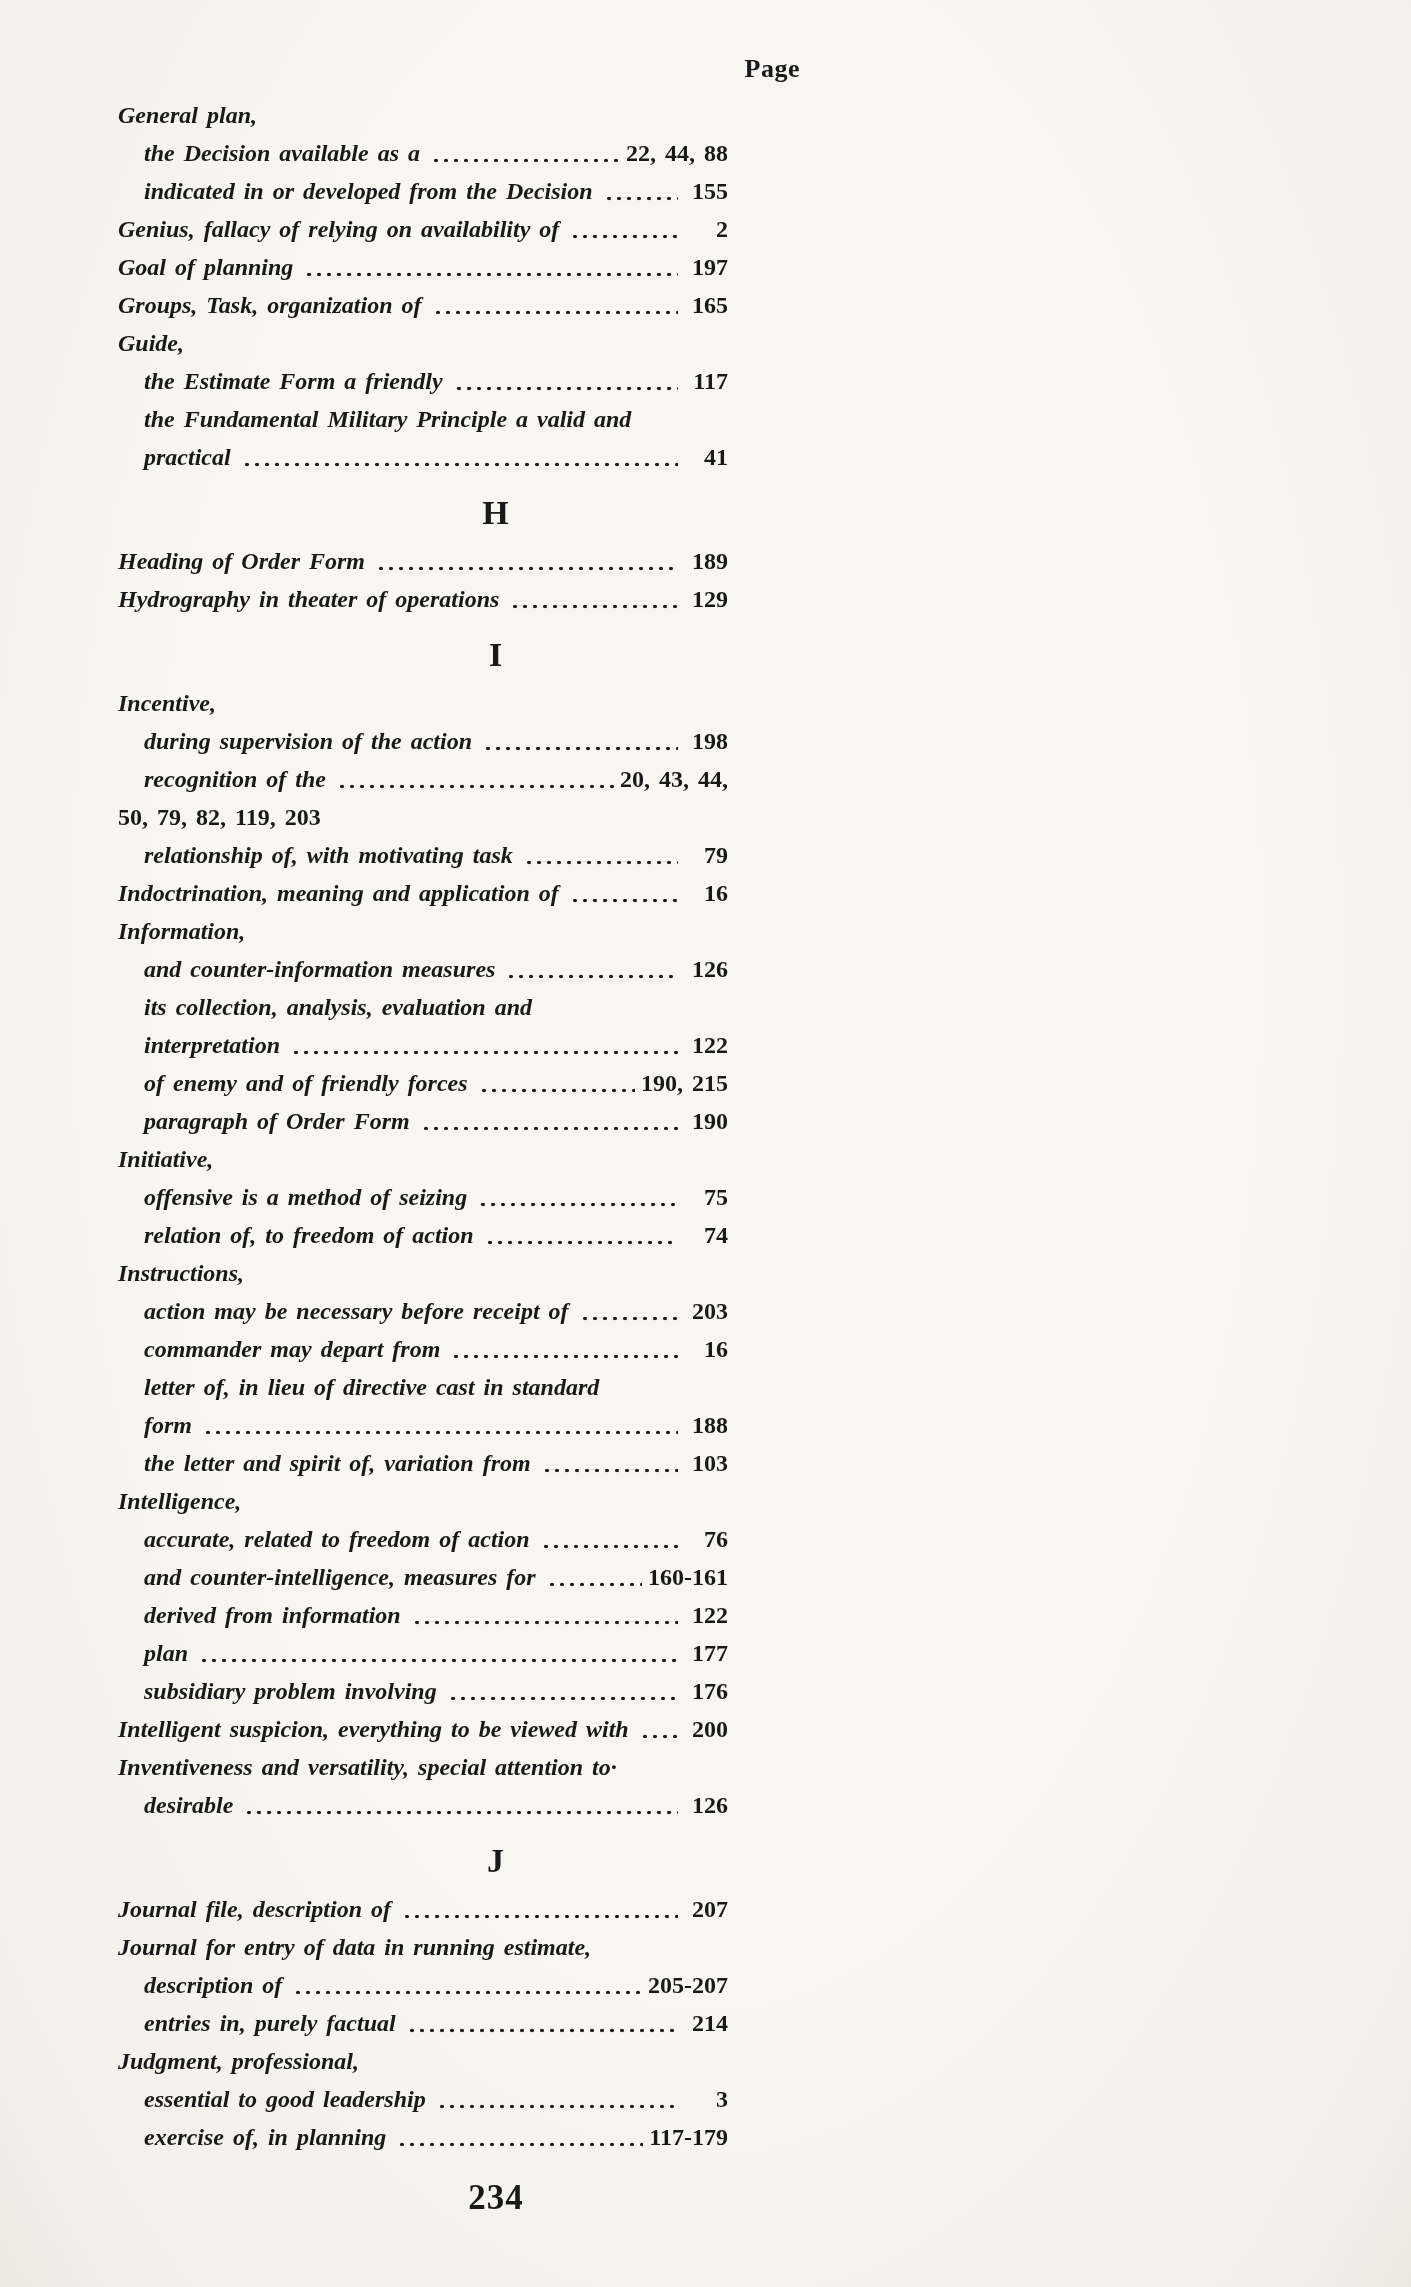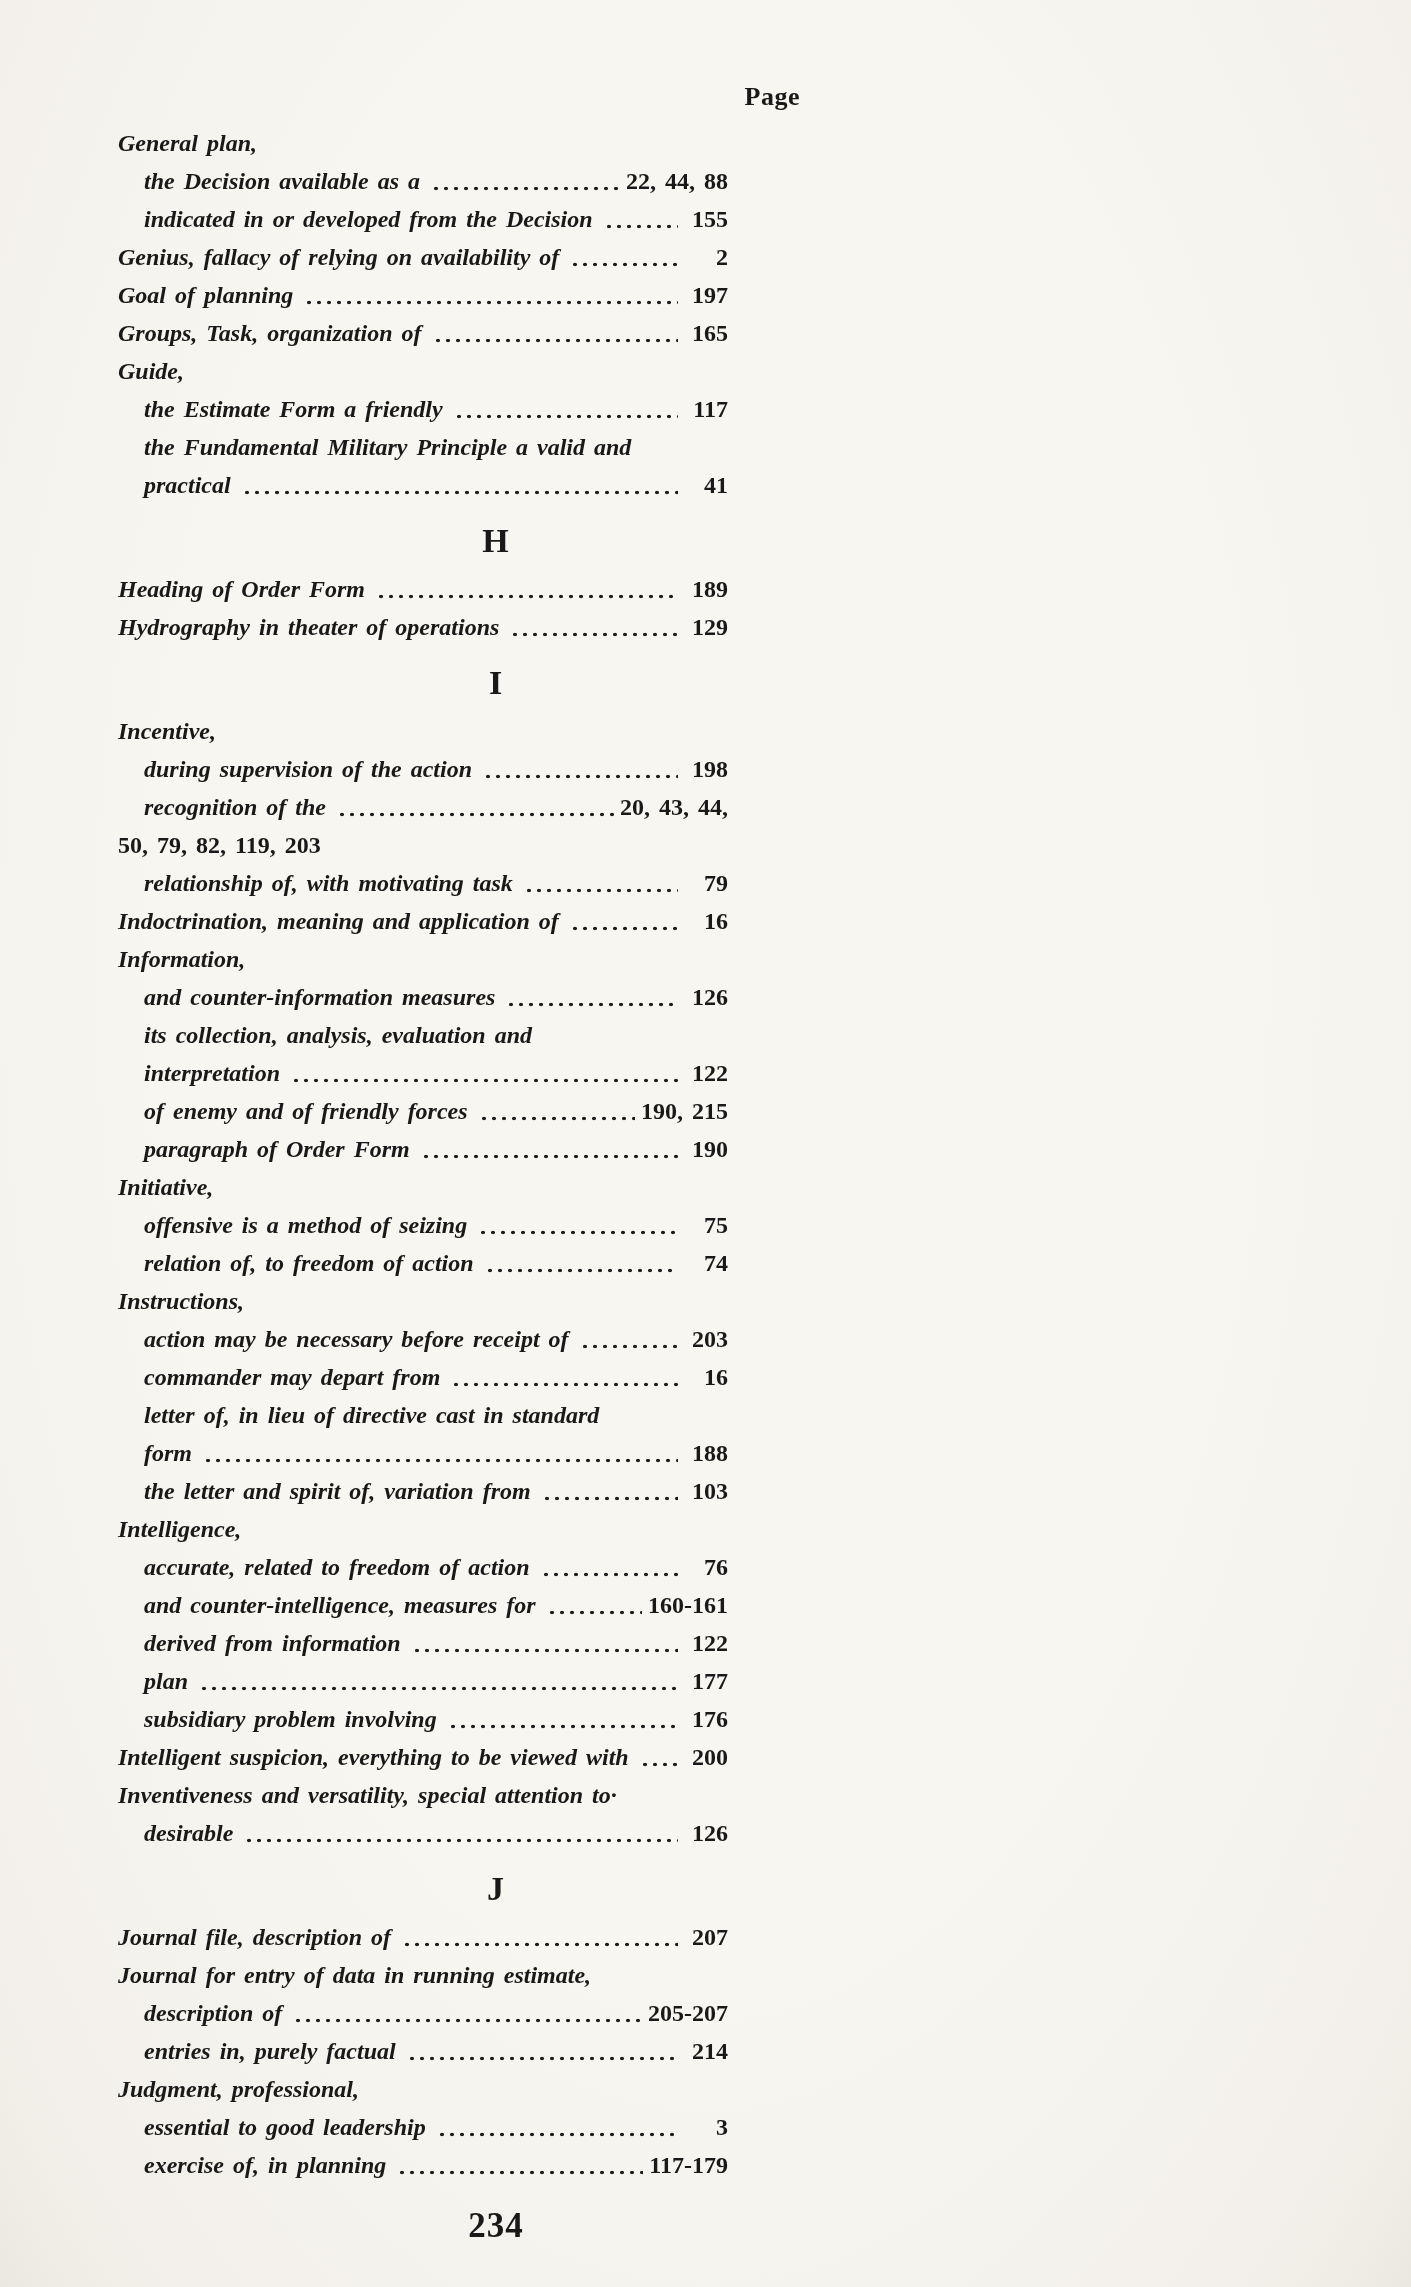"Page" .content { padding-top: 78px -> 50px }
